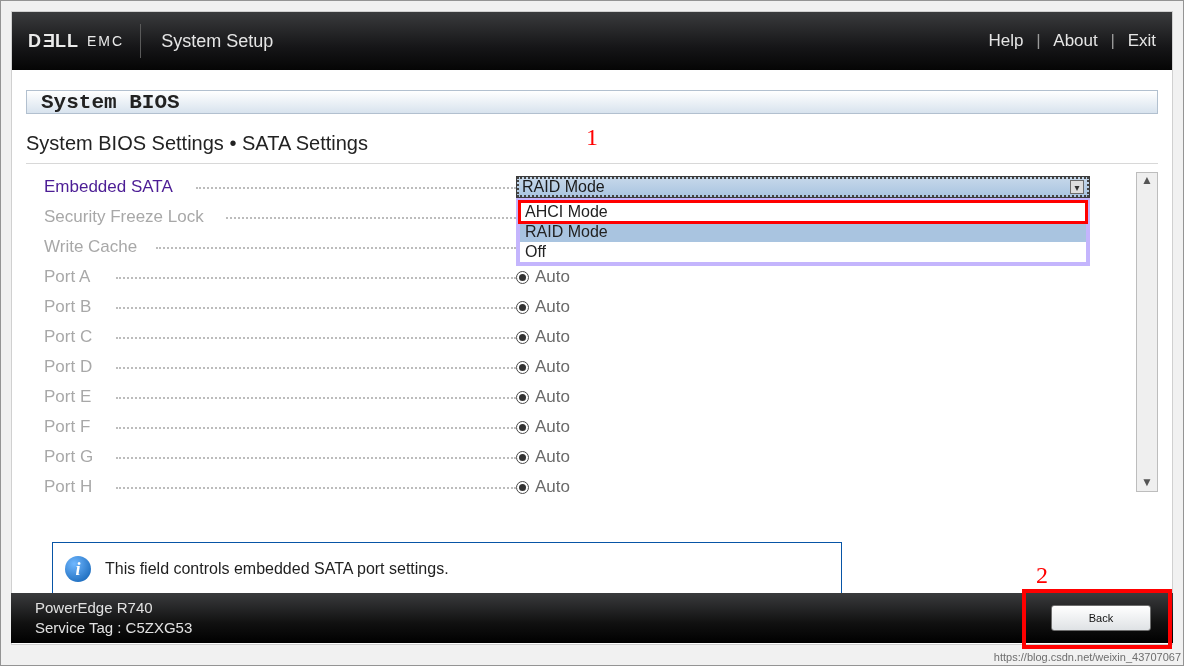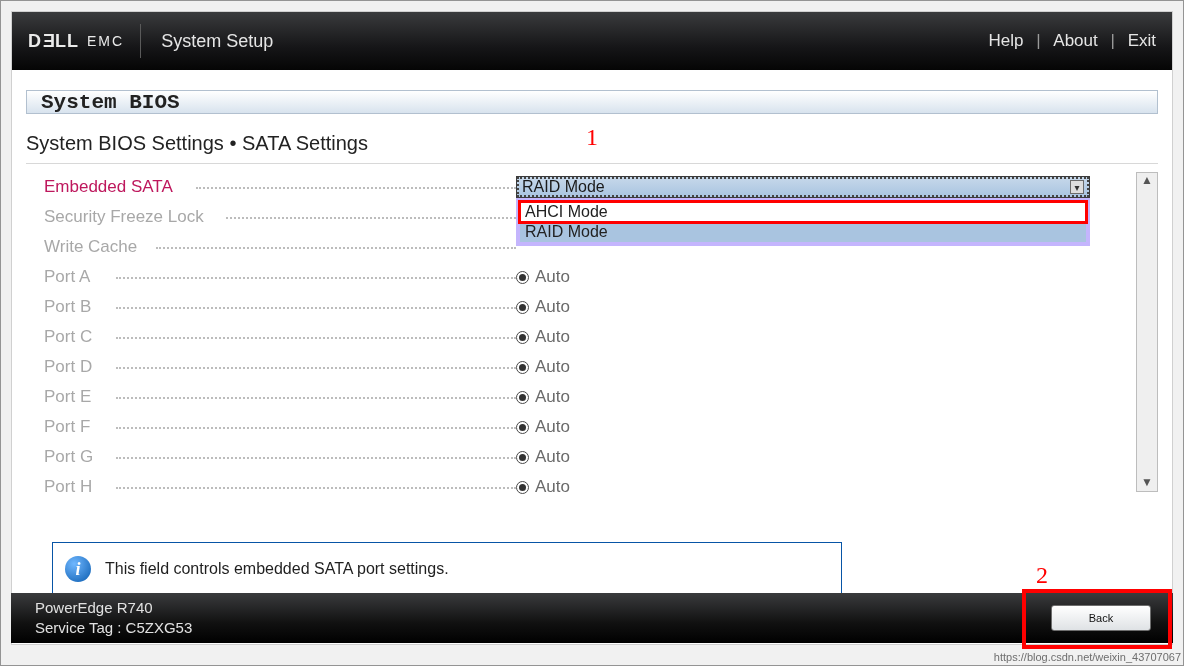"Embedded SATA" .row.first .lbl { color: #be185d -> #4c1d95 }
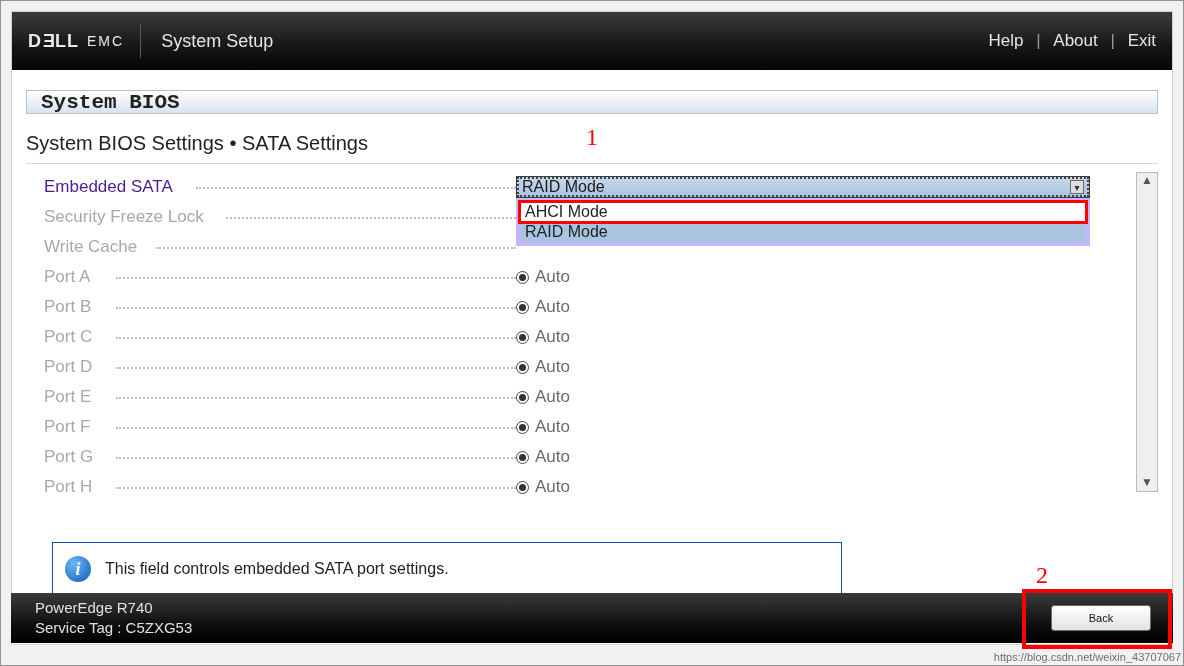"Off" div.dd-opt { html: none -> <div>Off</div> }
